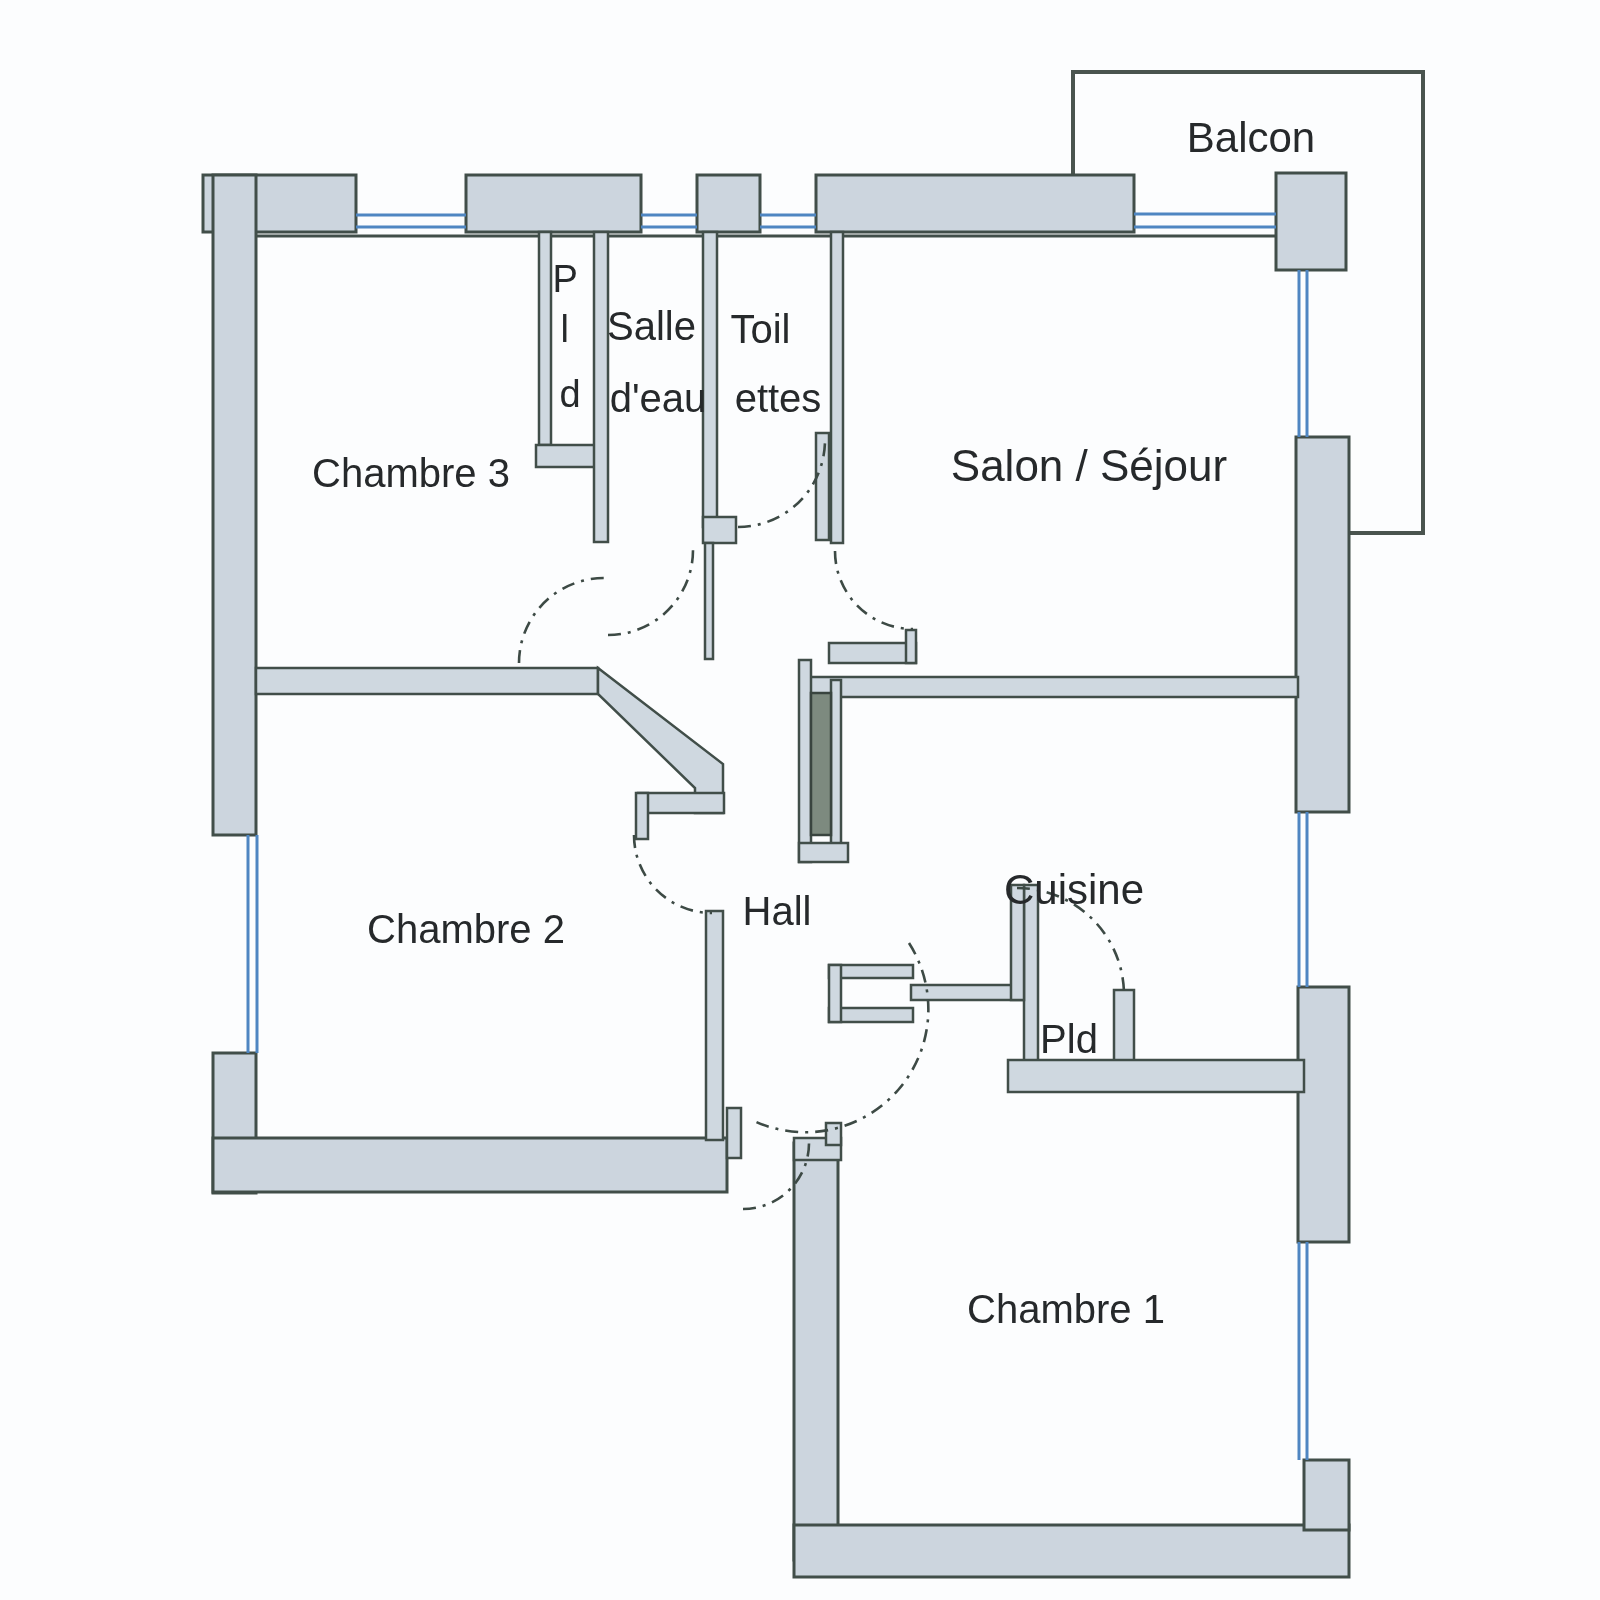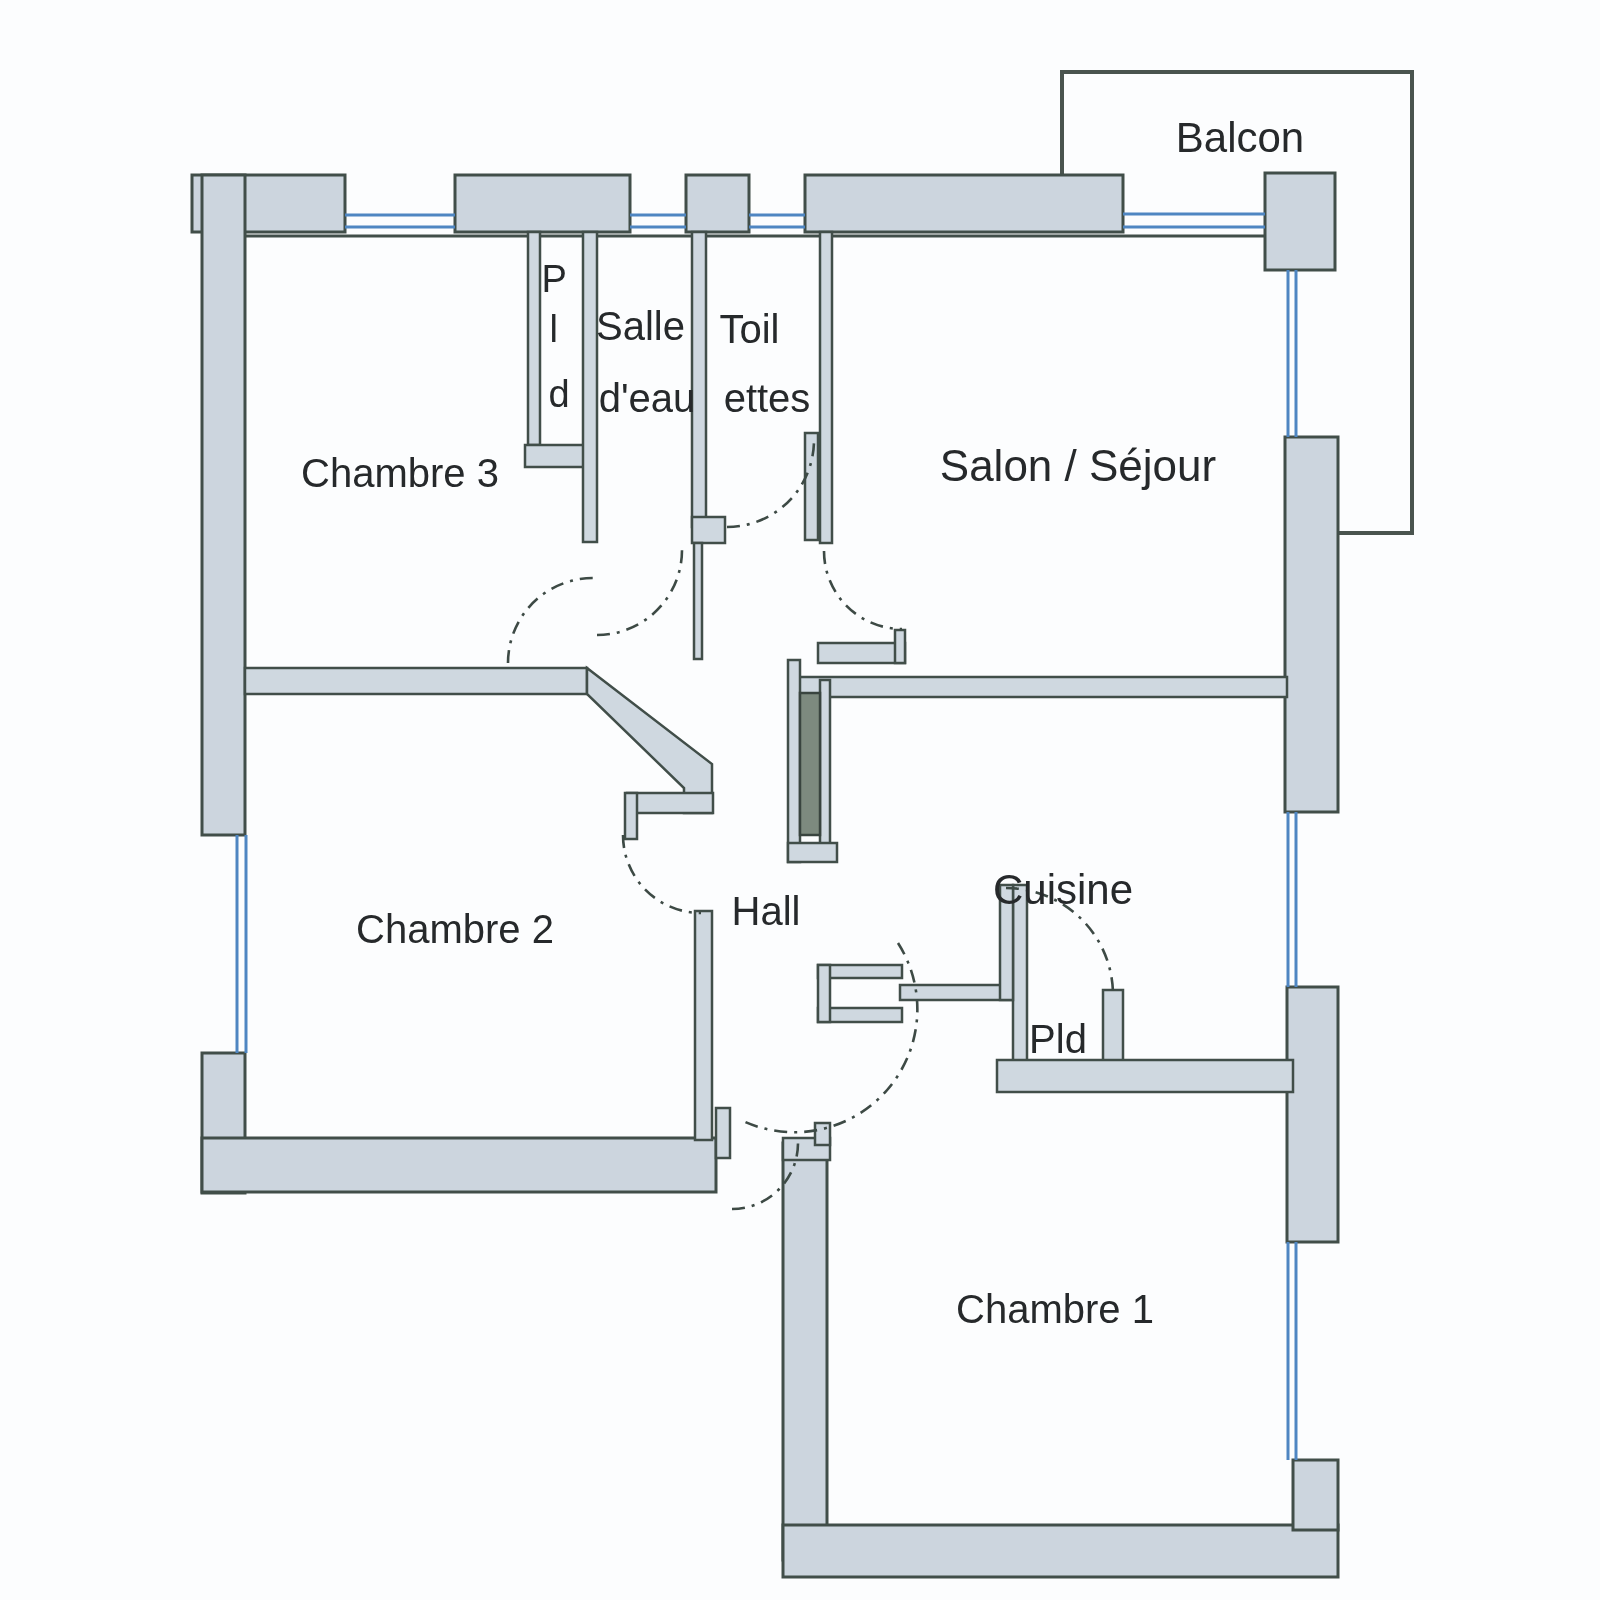"Balcon" #plan-wrap { padding-left: none -> 11px }
